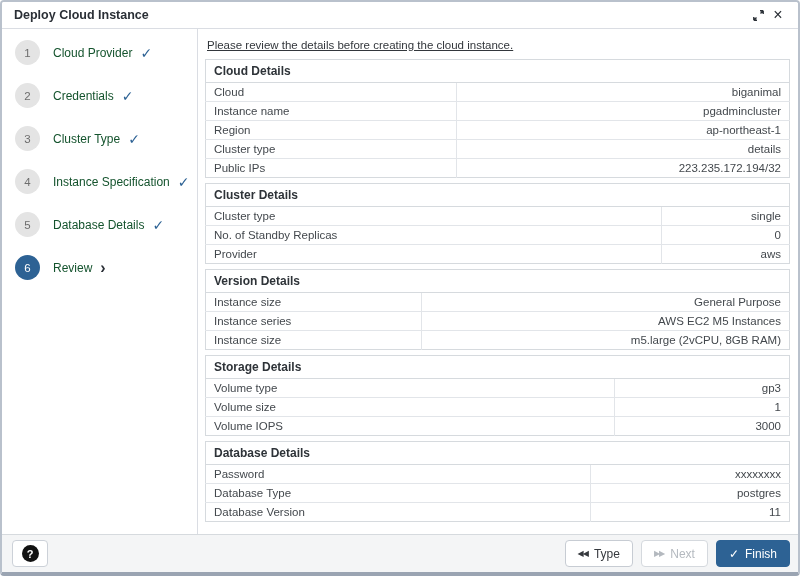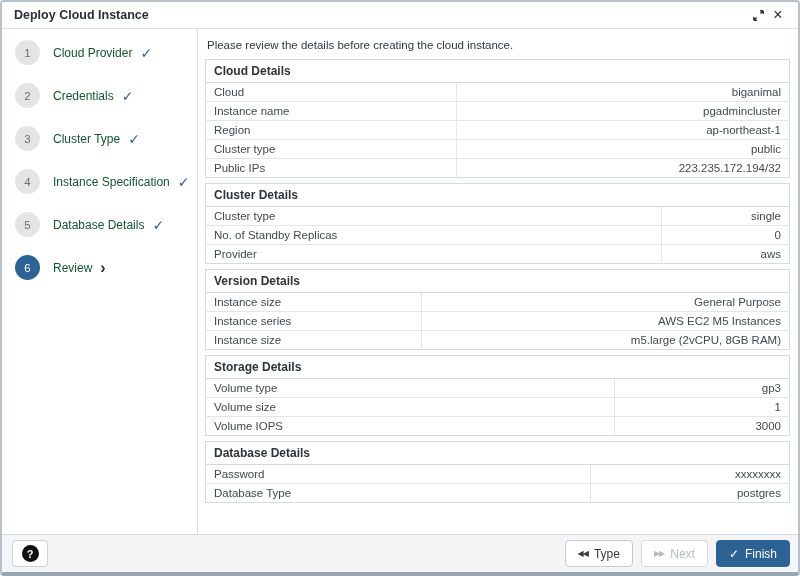"Please review the details before" .review-note { text-decoration: none -> underline }
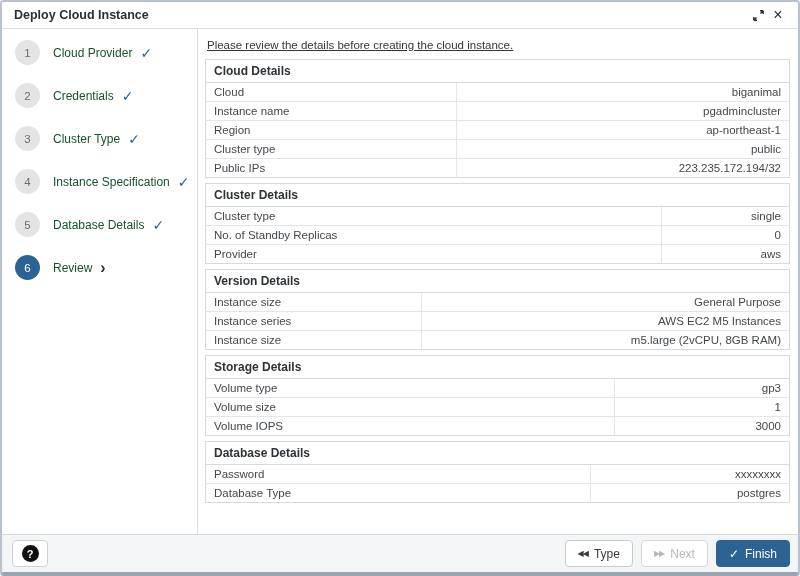"public" td.val { text: public -> details }
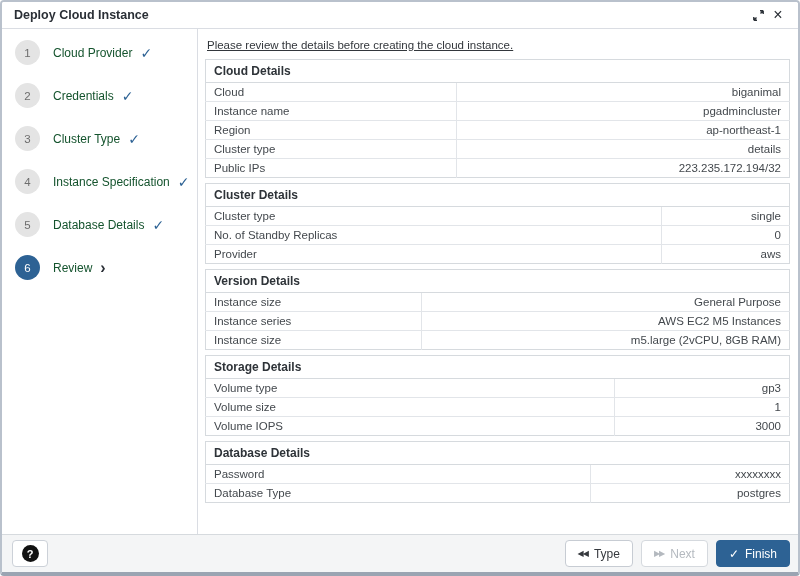"Database Version" tr { html: none -> <tr> <td>Database Version</td> <td>11</td> </tr> }
